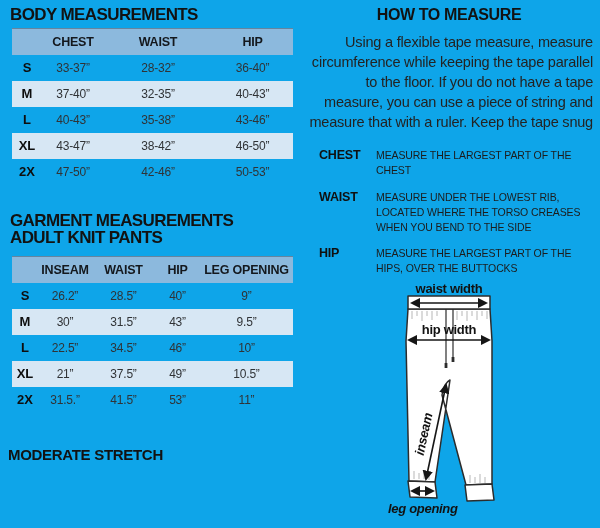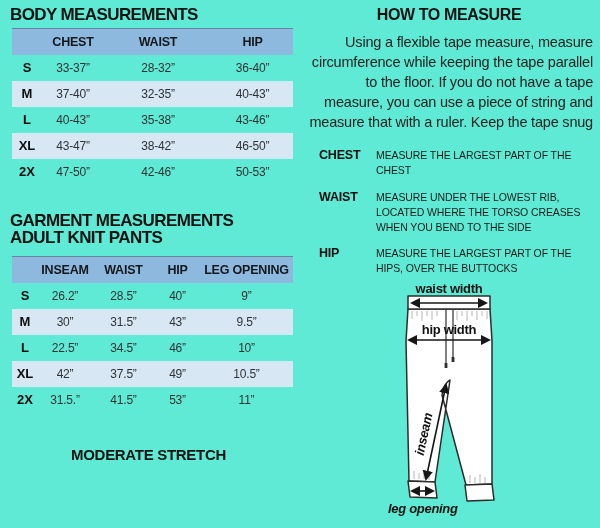"BODY MEASUREMENTS" #page { background: #5eead4 -> #0ea5e9 }
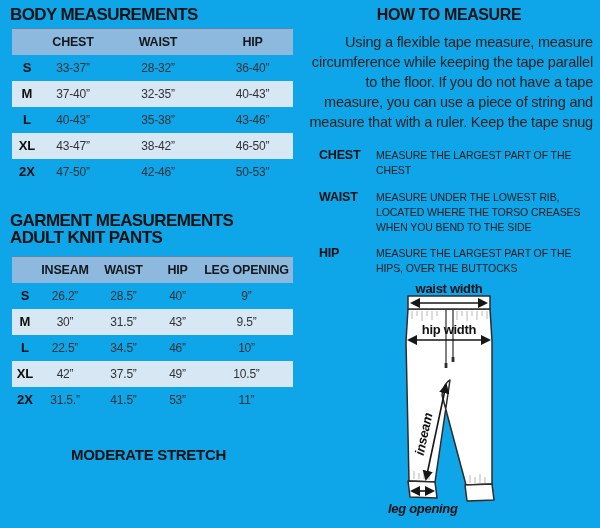"42”" div.tc { text: 42 -> 21 }
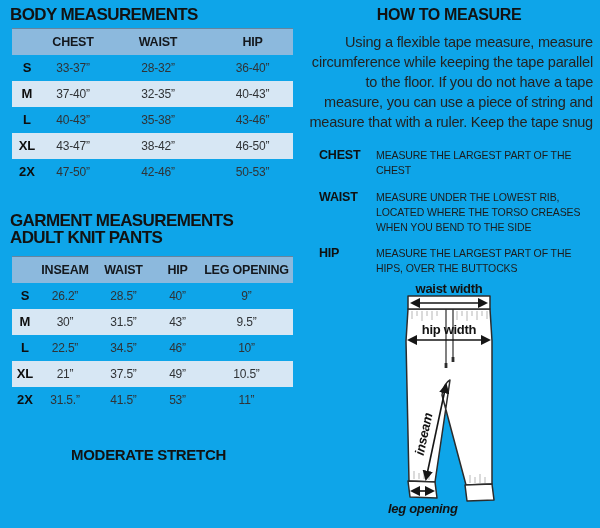"MODERATE STRETCH" .stretch { text-align: center -> left }
